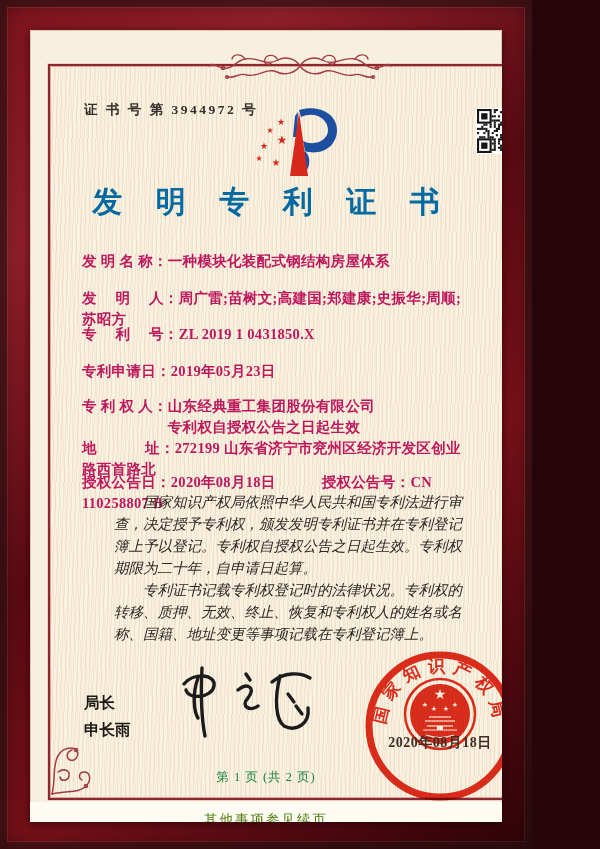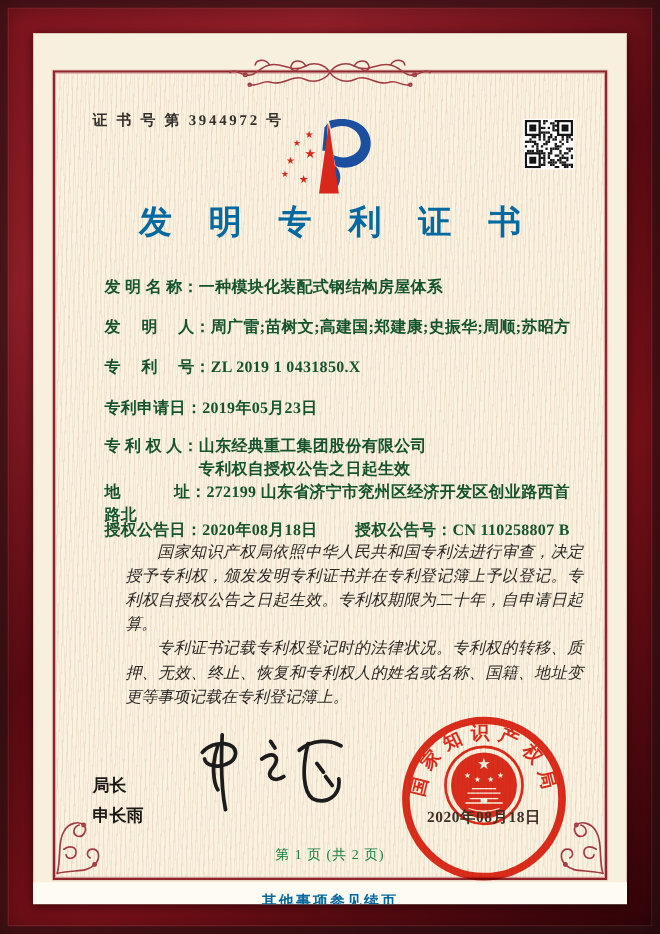"证 书 号 第 3944972" #stage { width: 600px -> 532px }
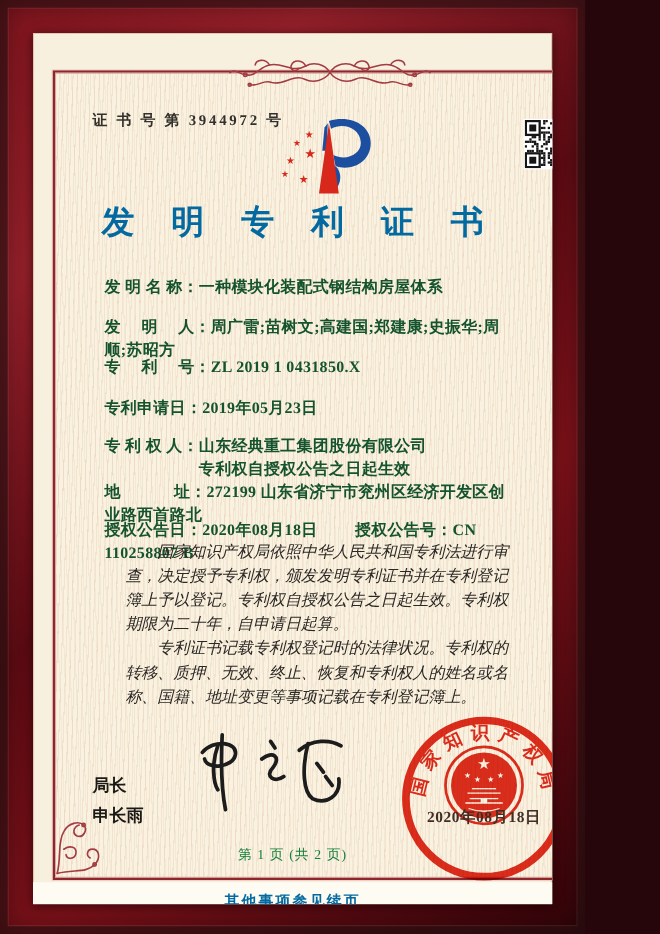"发 明 名 称：一种模块化装配式钢结构房屋体系" .row { color: #14532d -> #be185d; left: 65px -> 52px }
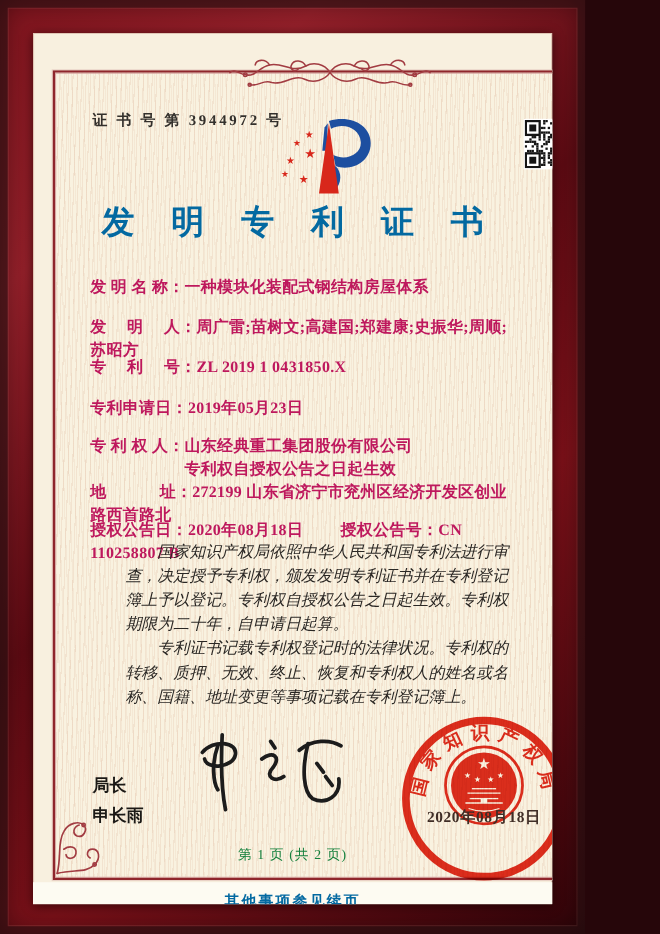"授权公告号：" .lbl2 { margin-left: 34px -> 46px }
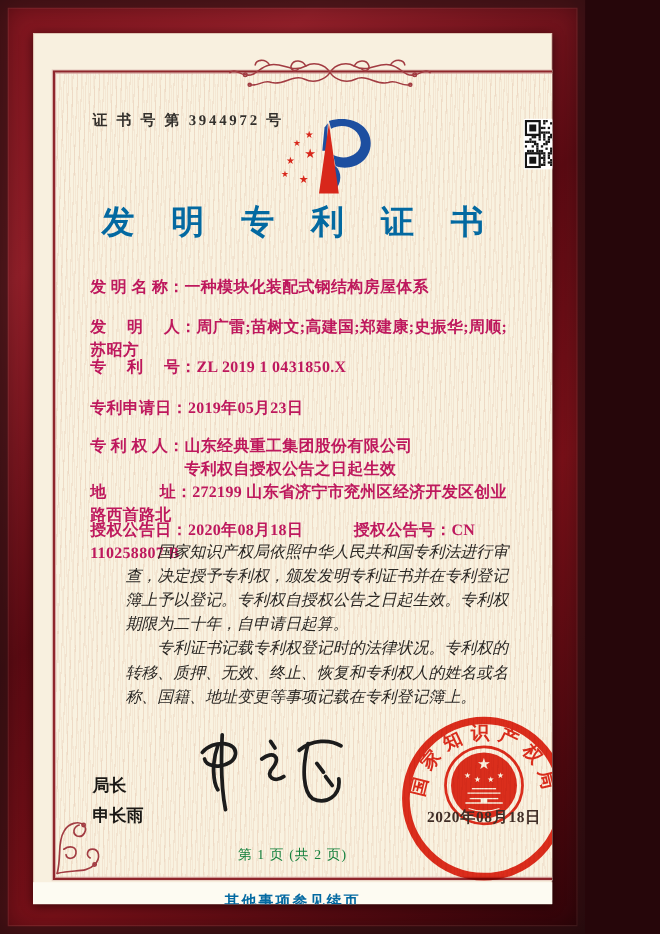"局长" .director { margin-top: 12px -> none }
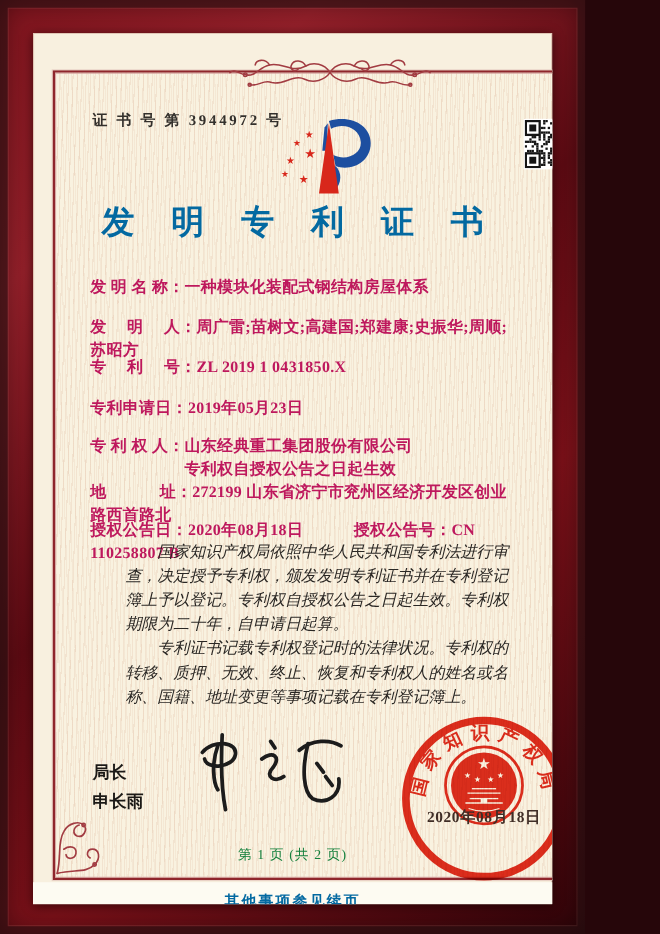"其他事项参见续页" .continuation { color: #0369a1 -> #4d7c0f; font-weight: 700 -> 400 }
